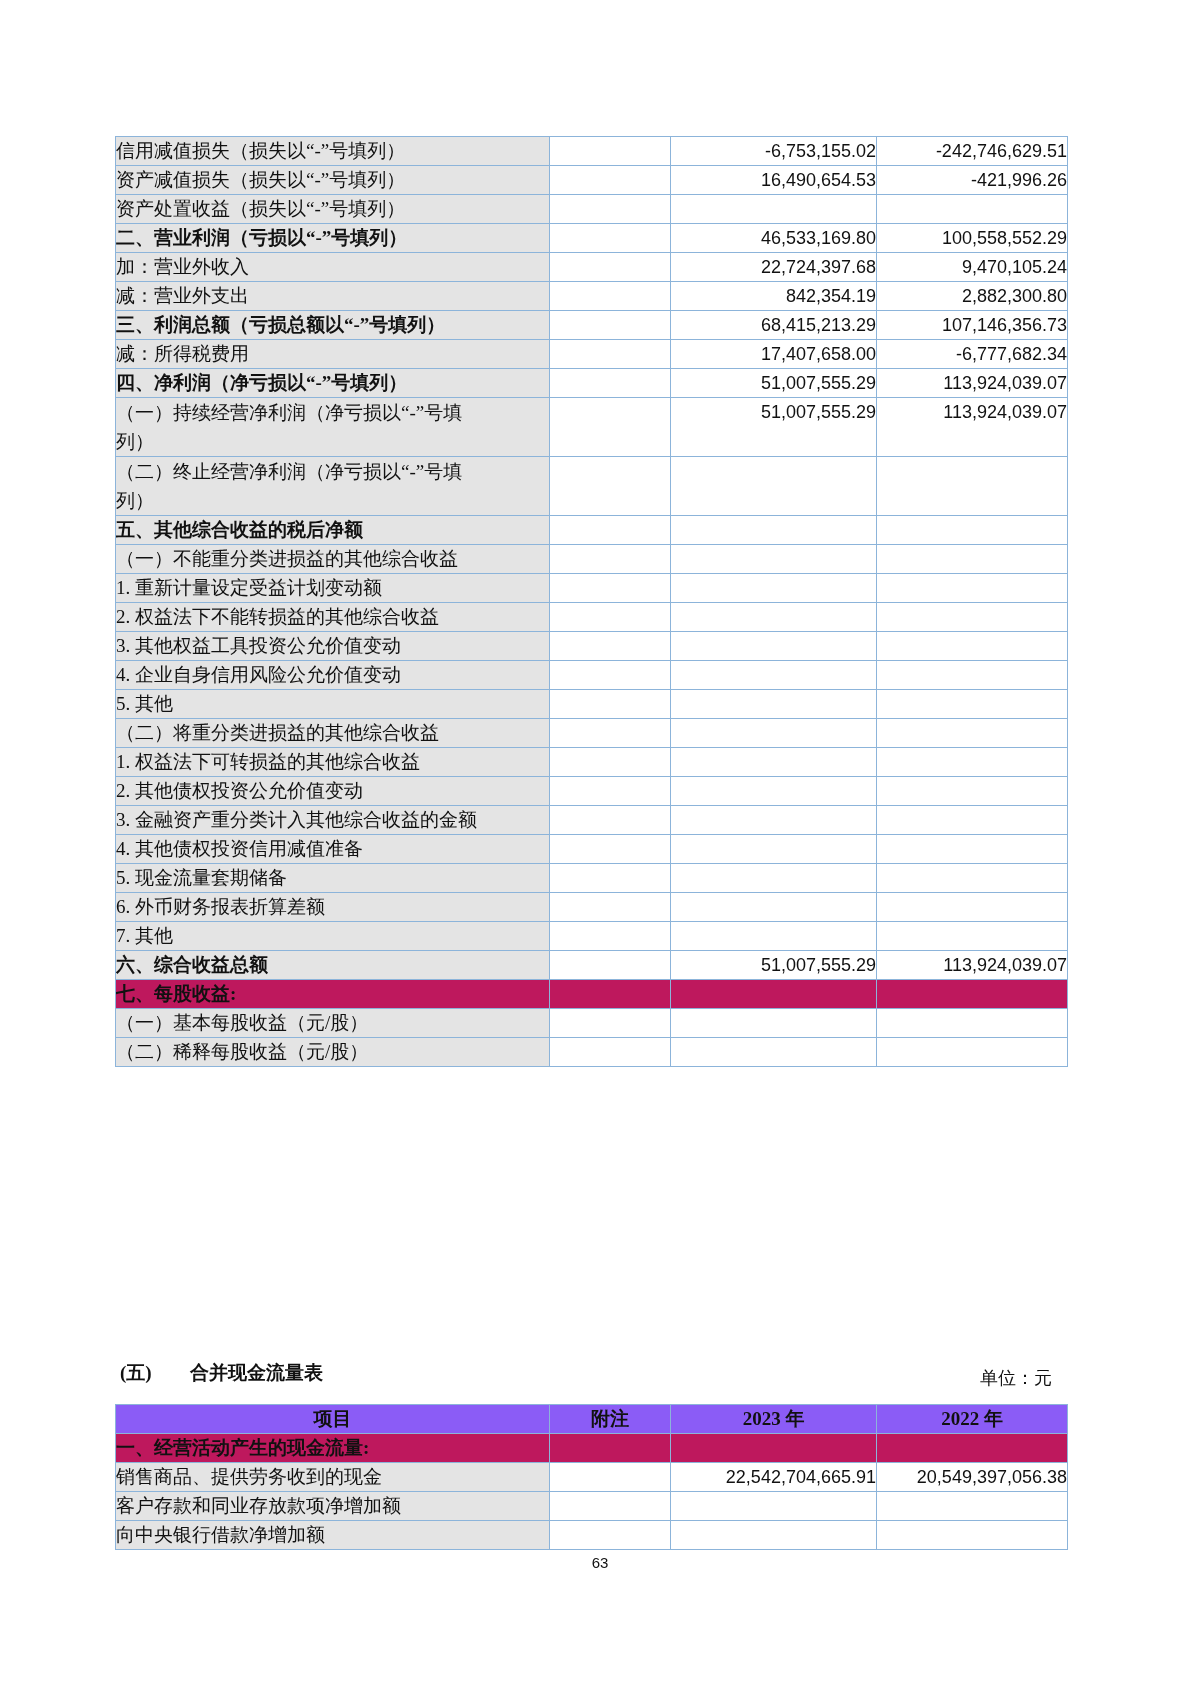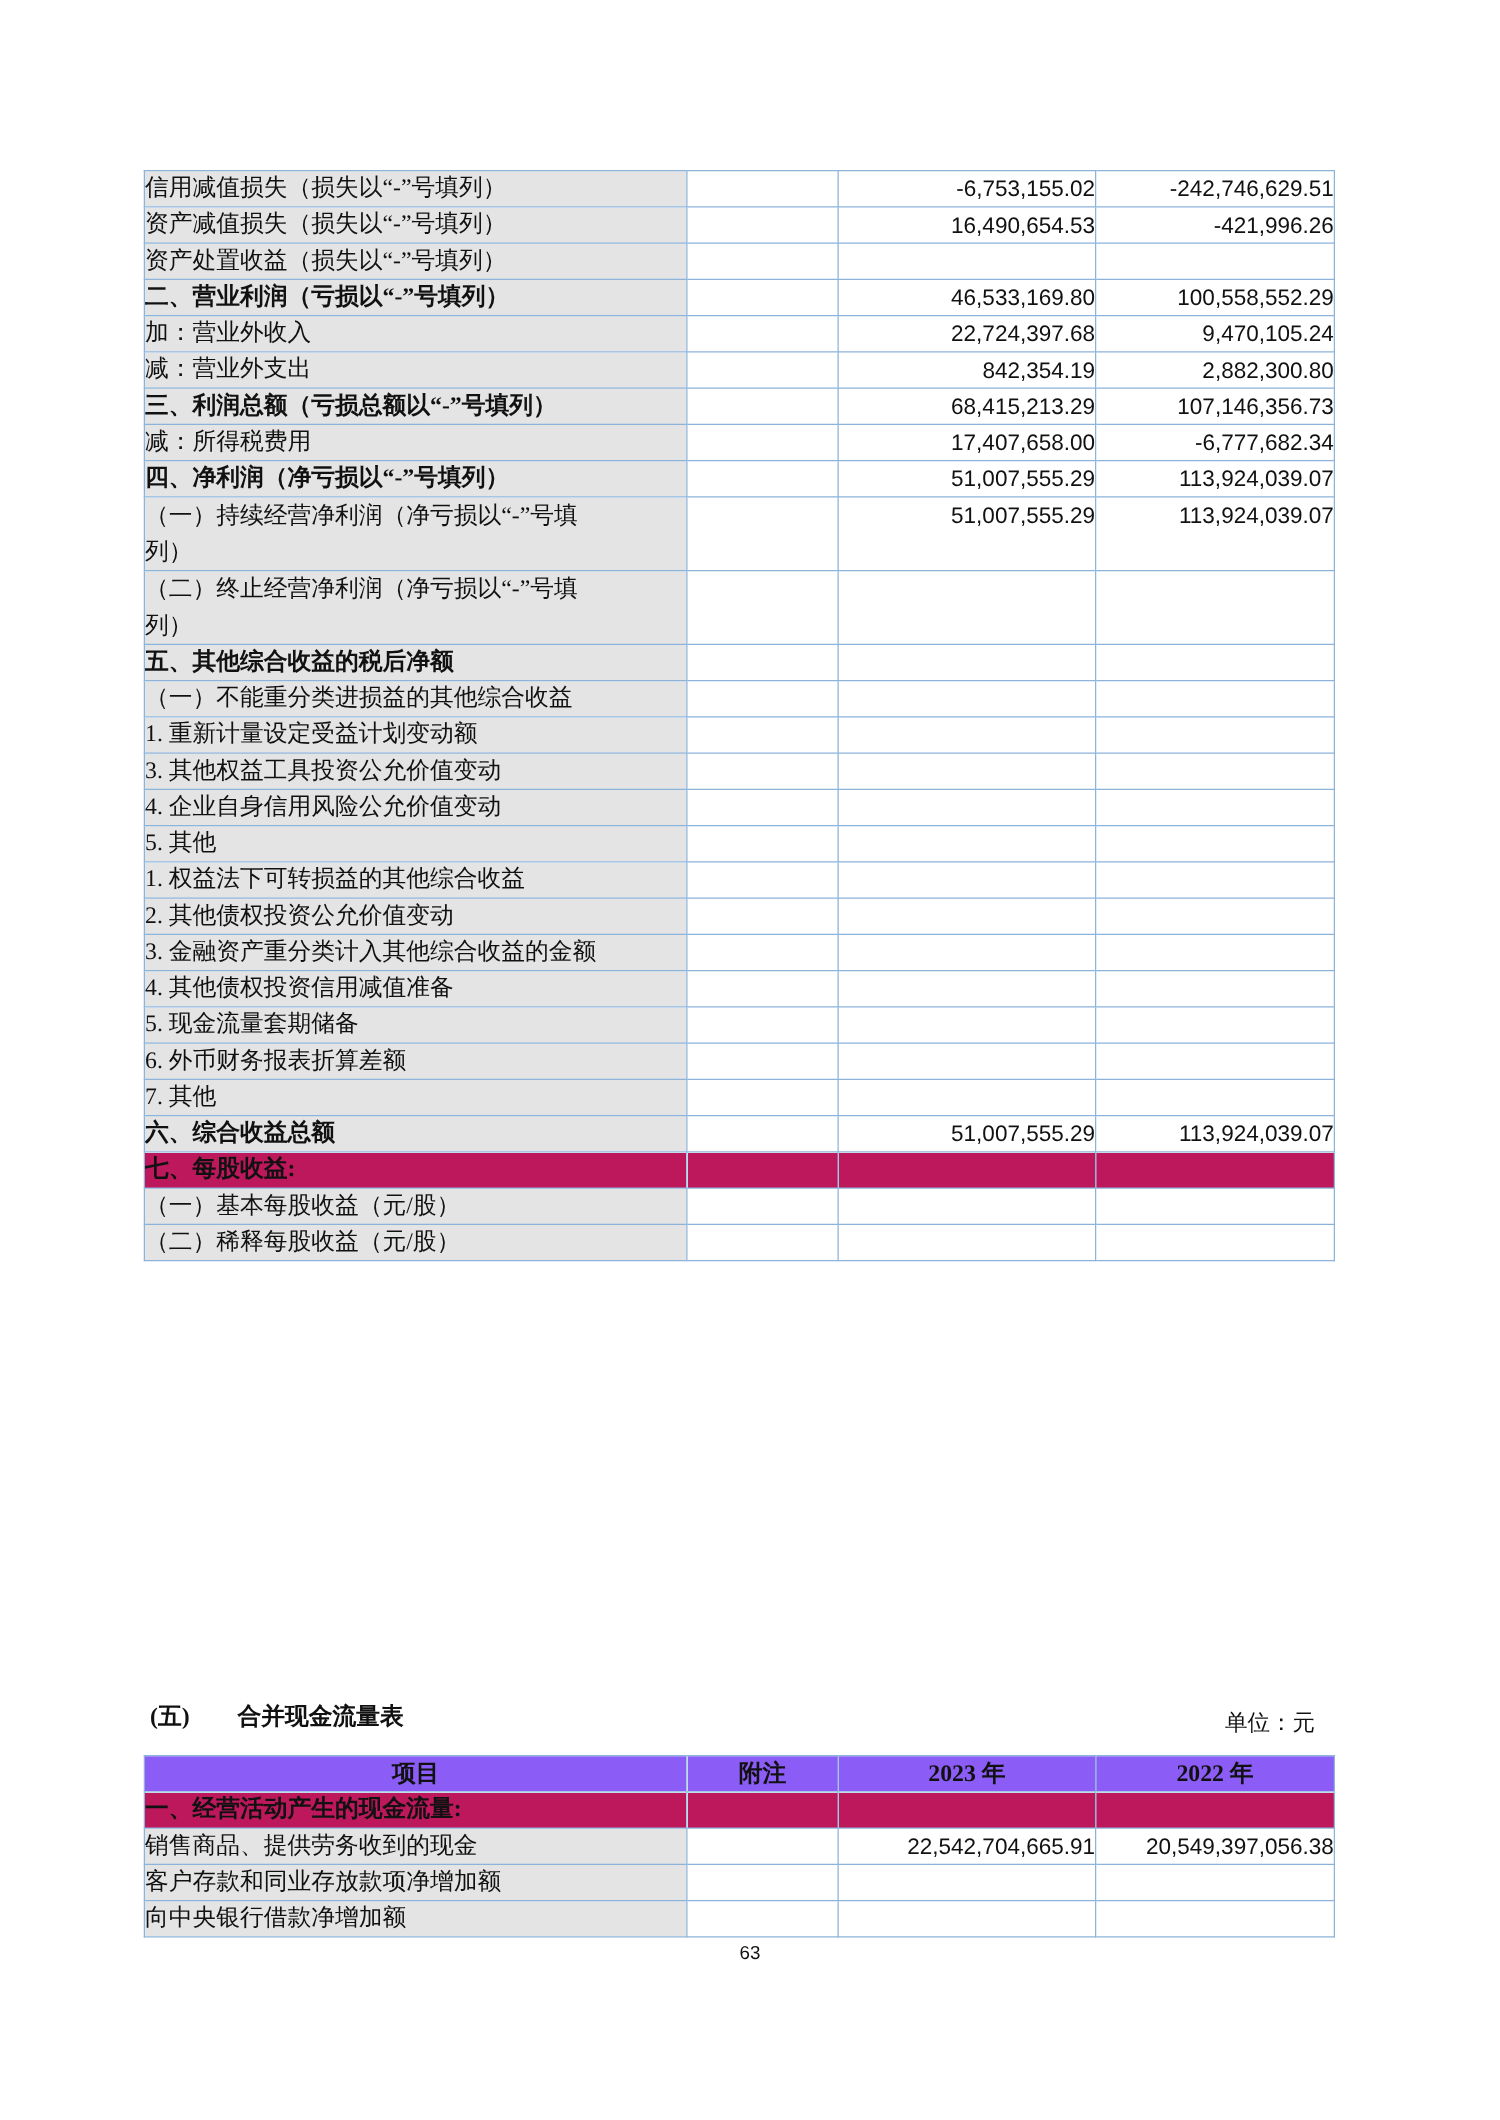"2. 权益法下不能转损益的其他综合收益" tr { html: none -> <tr> <td><span>2. 权益法下不能转损益的其他综合收益</span></td> <td></td> <td></td> <td></td> </tr> }
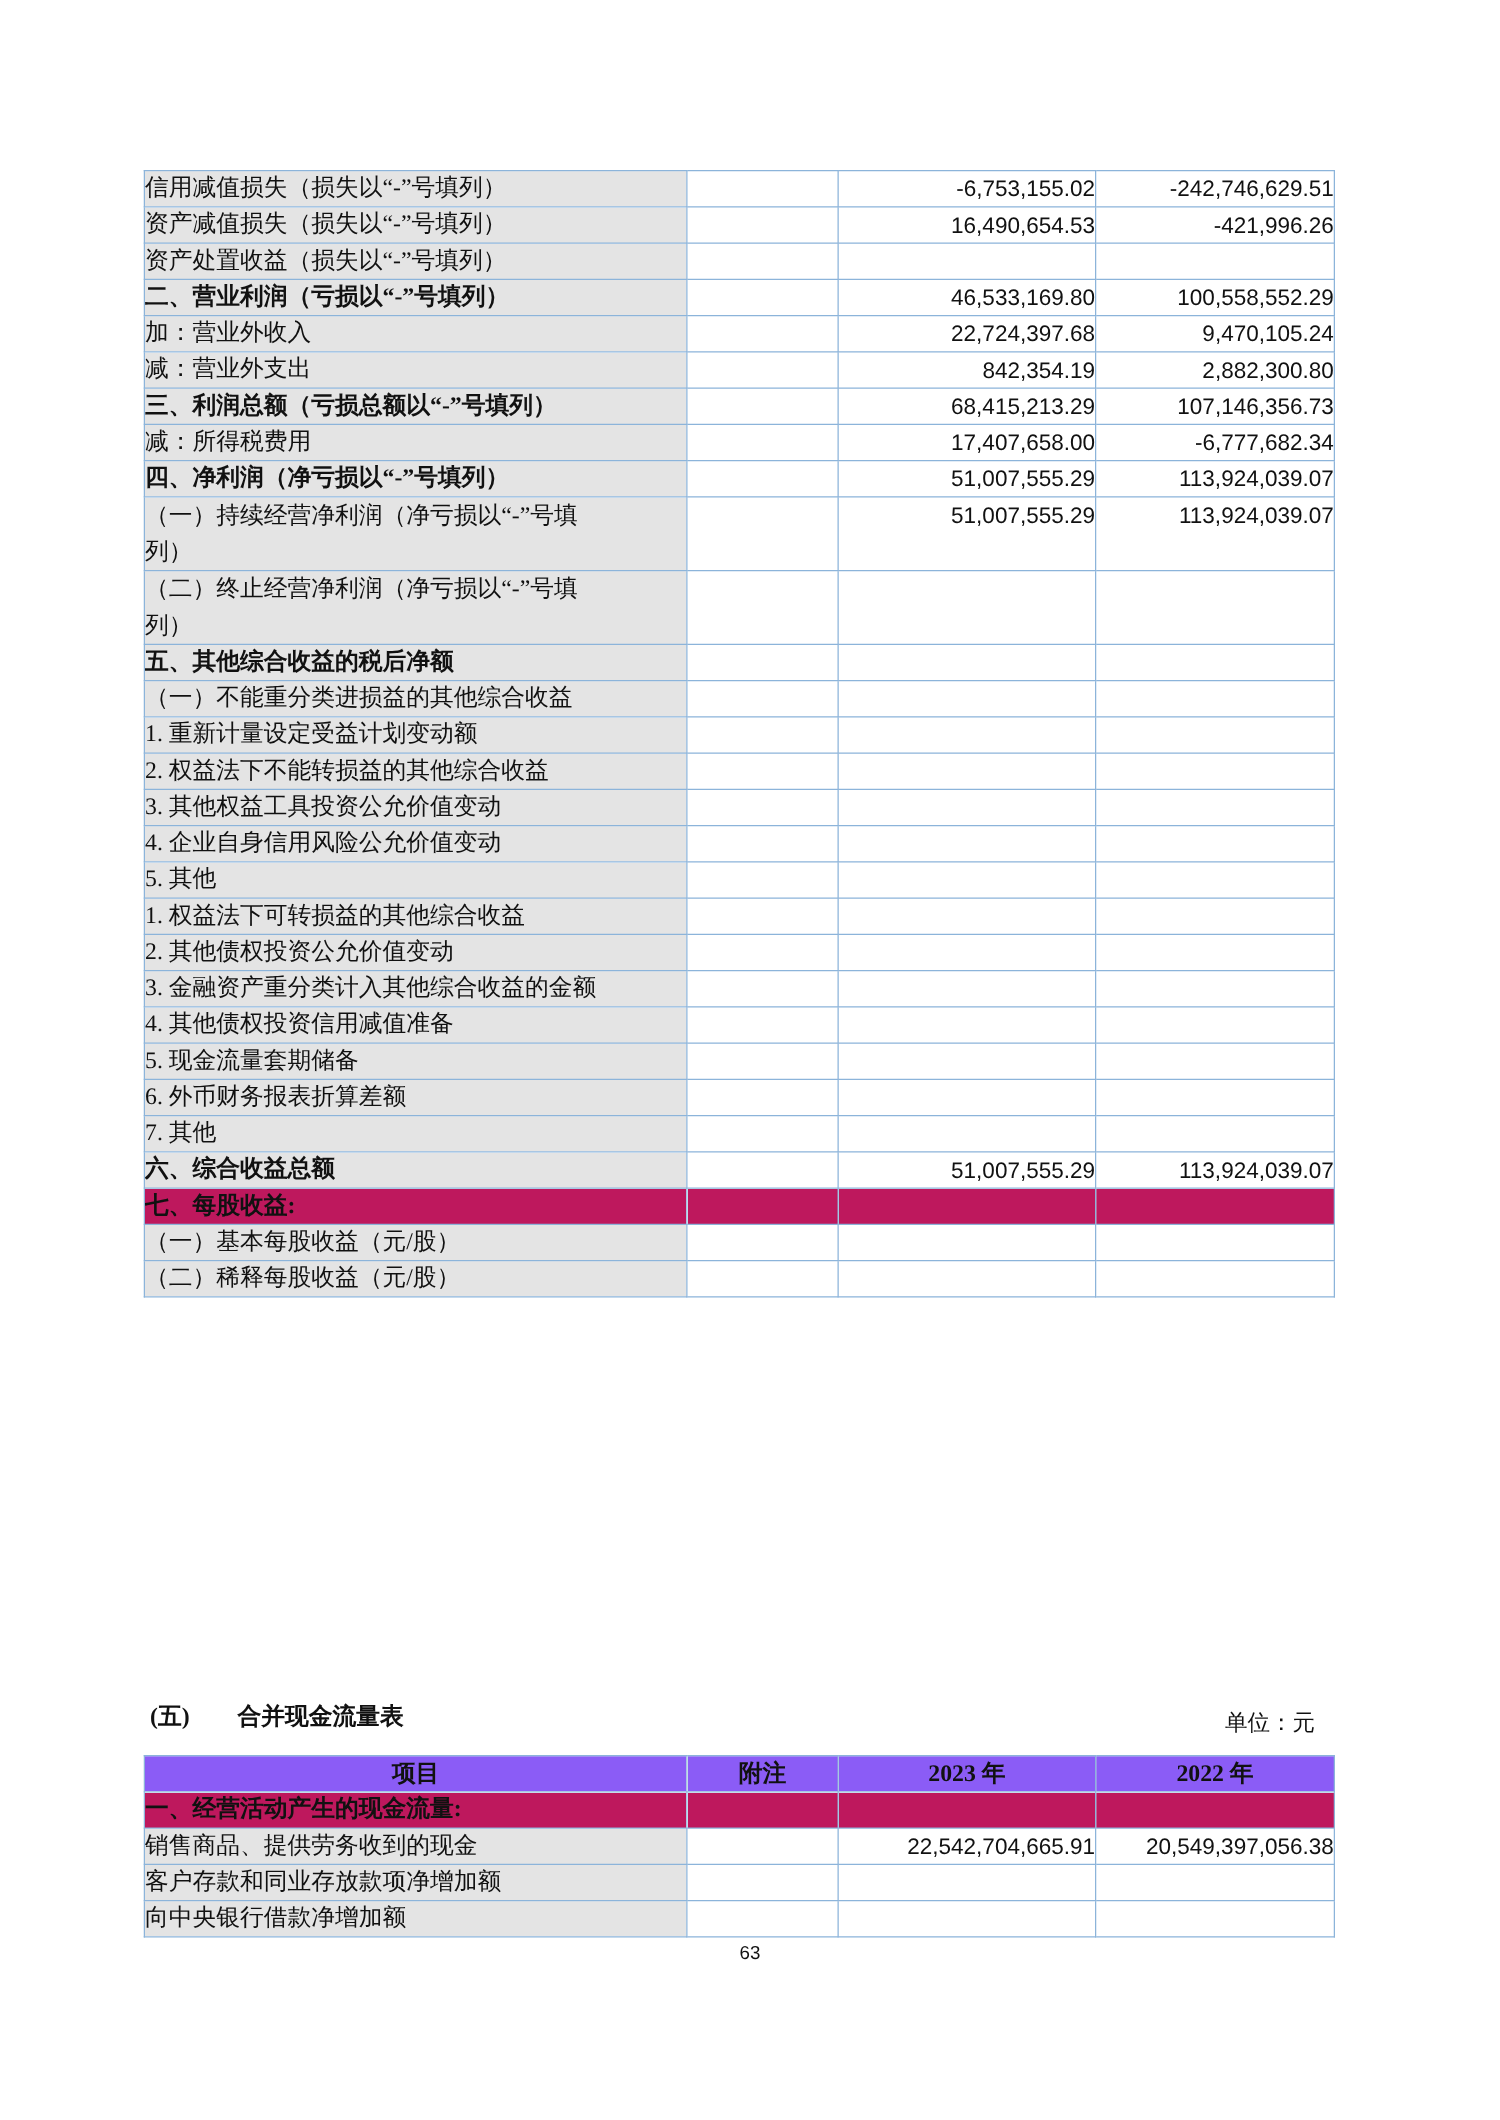"（二）将重分类进损益的其他综合收益" tr { html: none -> <tr> <td><span>（二）将重分类进损益的其他综合收益</span></td> <td></td> <td></td> <td></td> </tr> }
